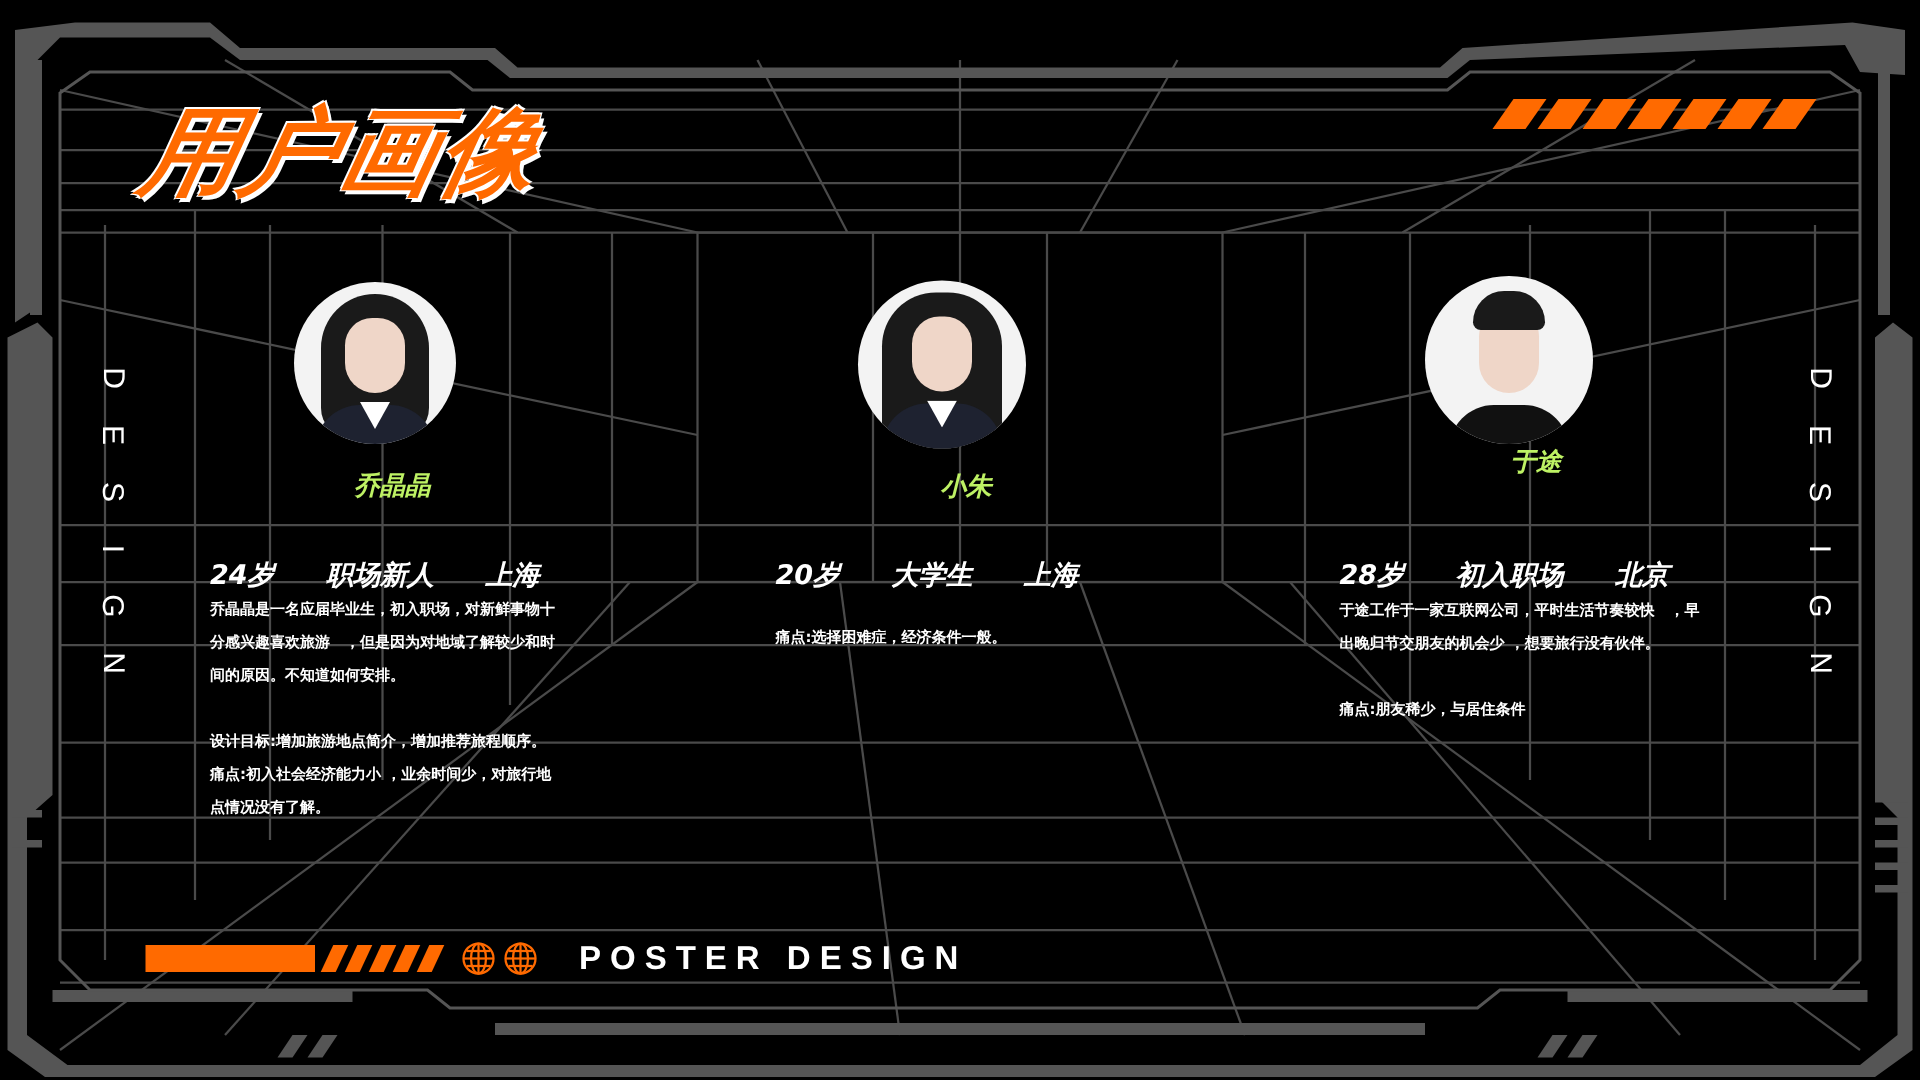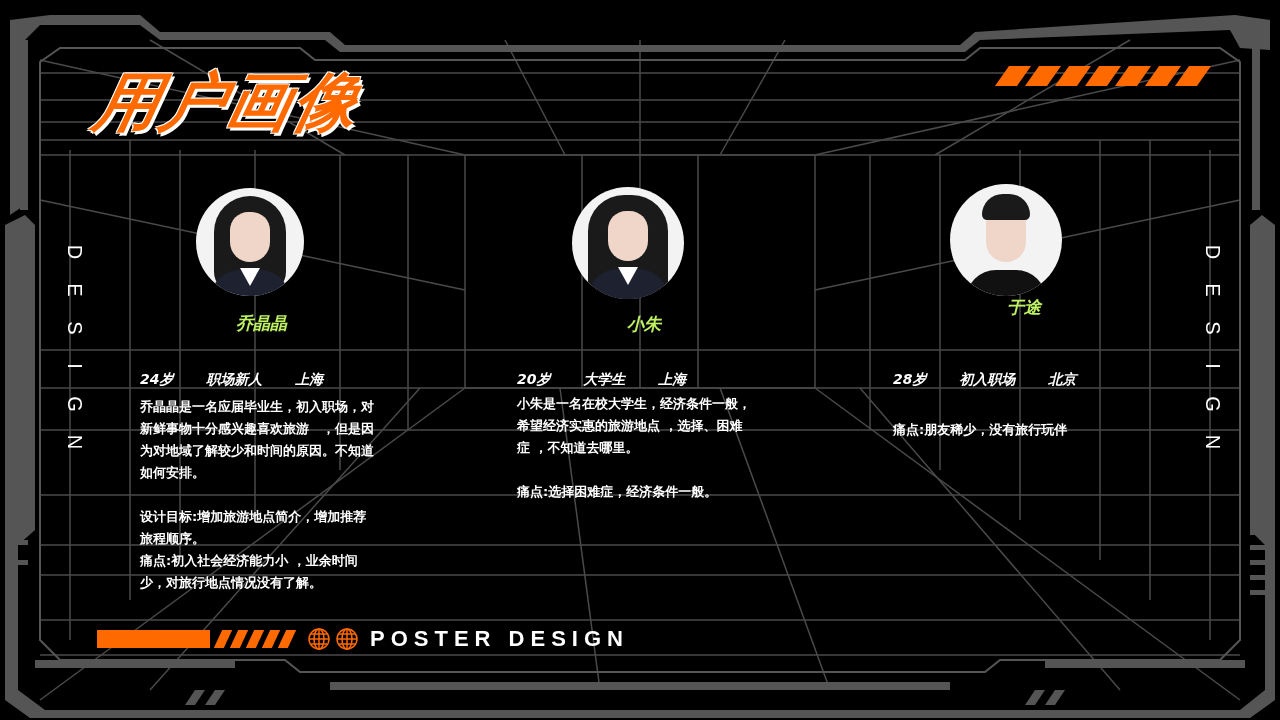"24岁 职场新人 上海" .meta { font-size: 14px -> 18px }
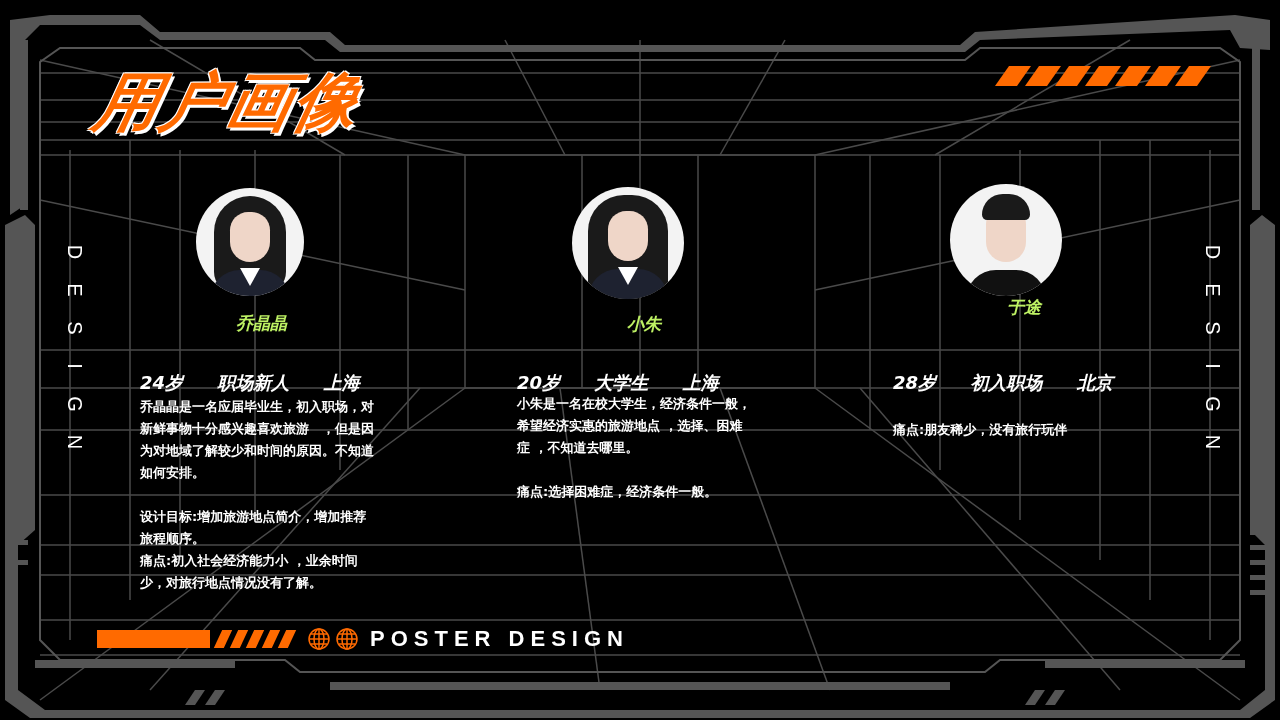"乔晶晶是一名应届毕业生，初入职场，对新鲜事物十分感兴趣喜欢旅游" .desc { font-size: 13px -> 10px }
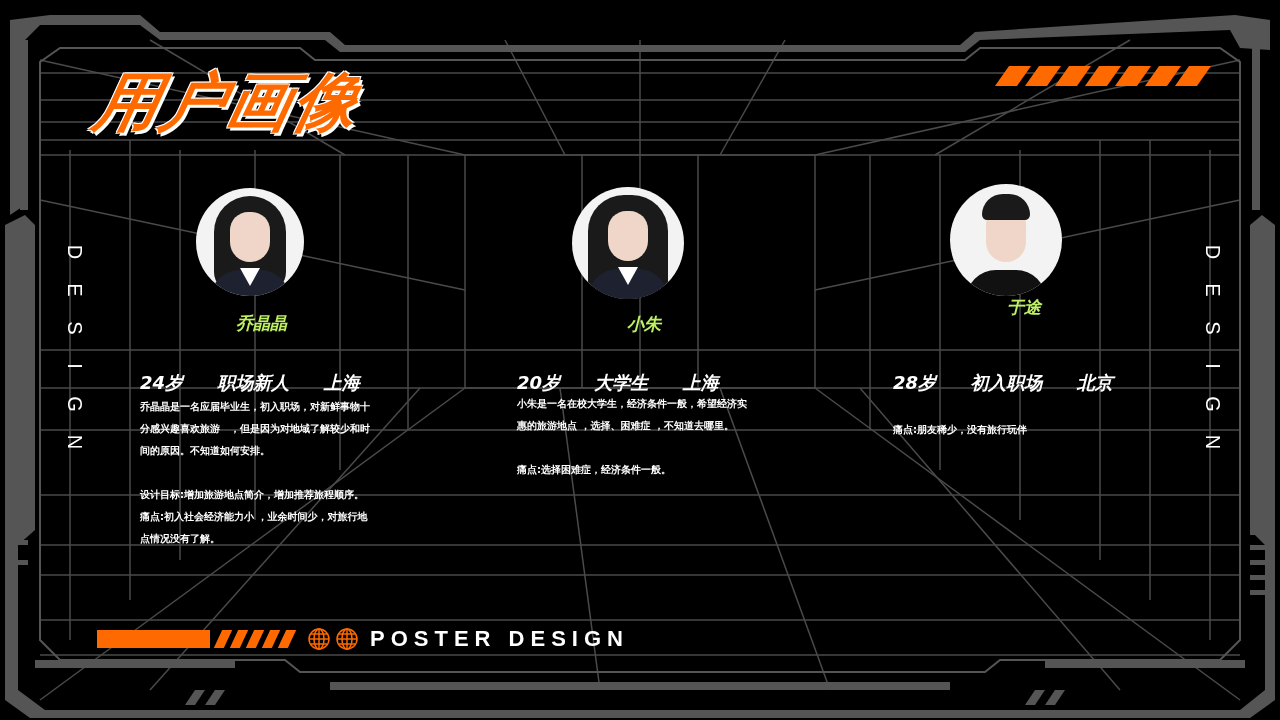"小朱是一名在校大学生，经济条件一般，希望经济实惠的旅游地点 ，选择、困难症" p { html: <p>小朱是一名在校大学生，经济条件一般，希望经济实惠的旅游地点 ，选择、困难症 ，不知道去哪里。</p> -> none }
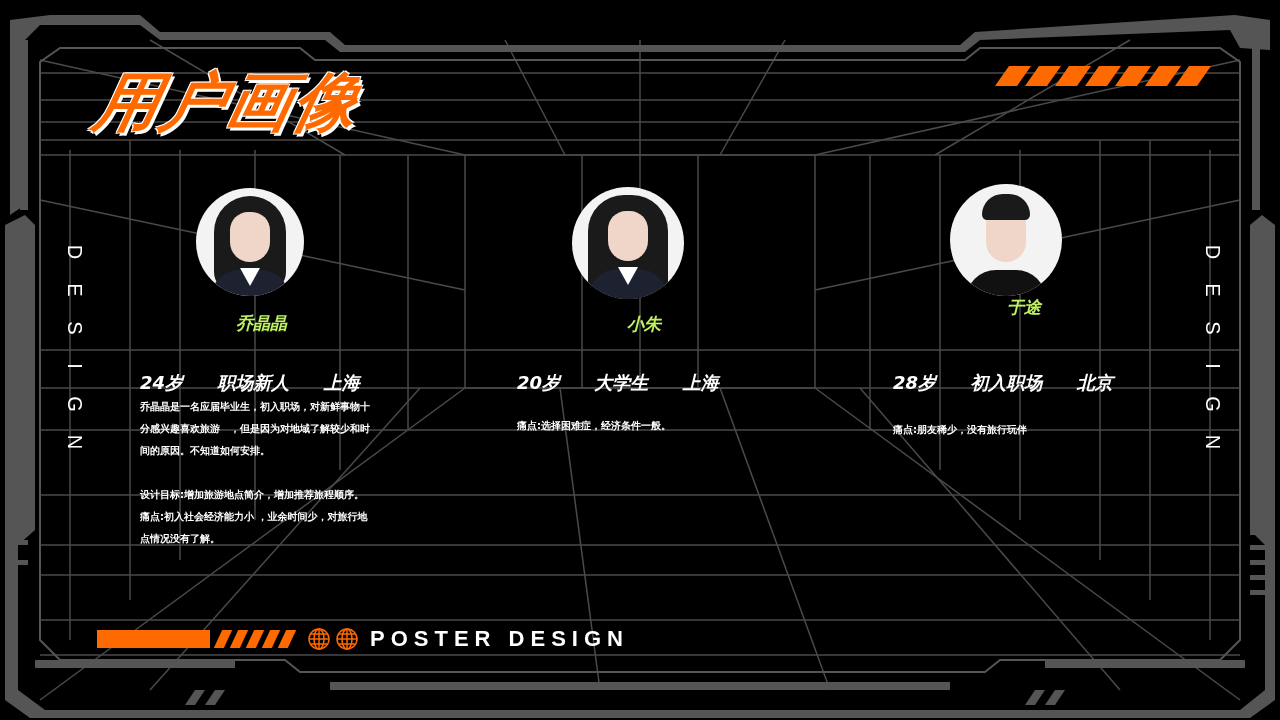"于途工作于一家互联网公司，平时生活节奏较快 ，早出晚归节交朋友的机会少" p { html: none -> <p>于途工作于一家互联网公司，平时生活节奏较快 ，早出晚归节交朋友的机会少 ，想要旅行没有伙伴。</p> }
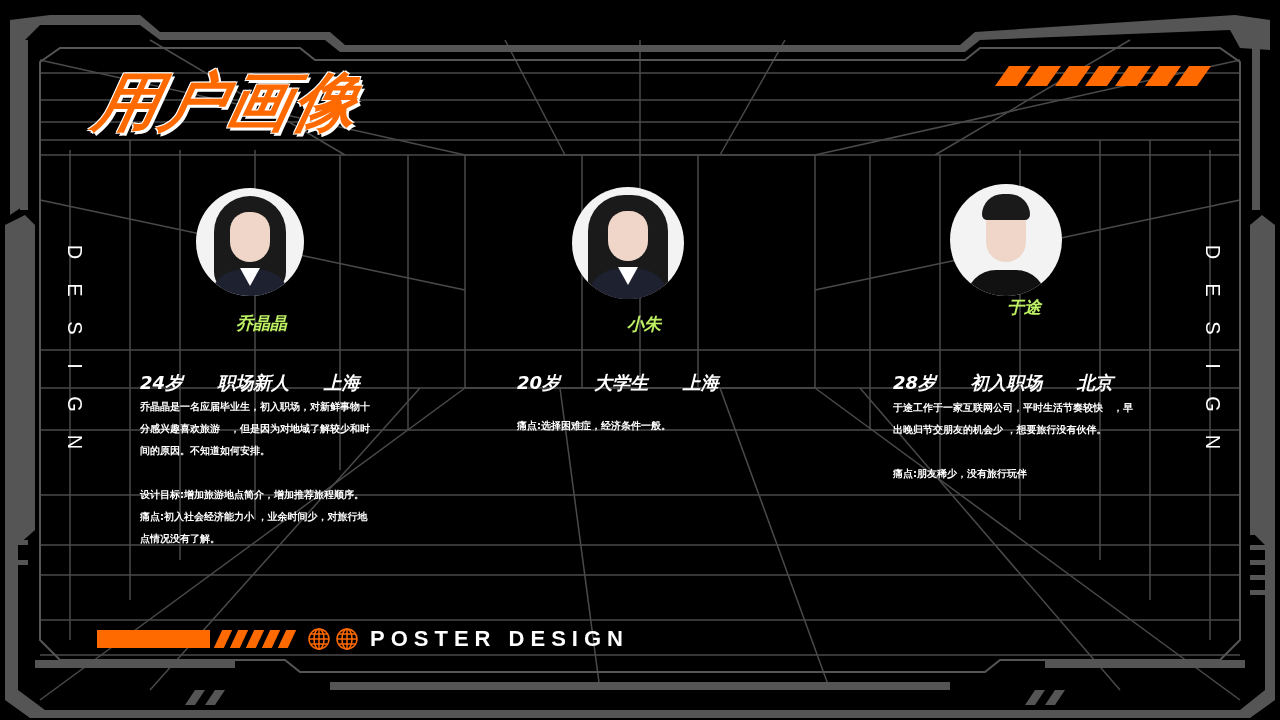"痛点:朋友稀少，没有旅行玩伴" p { text: 没有旅行玩伴 -> 与居住条件 }
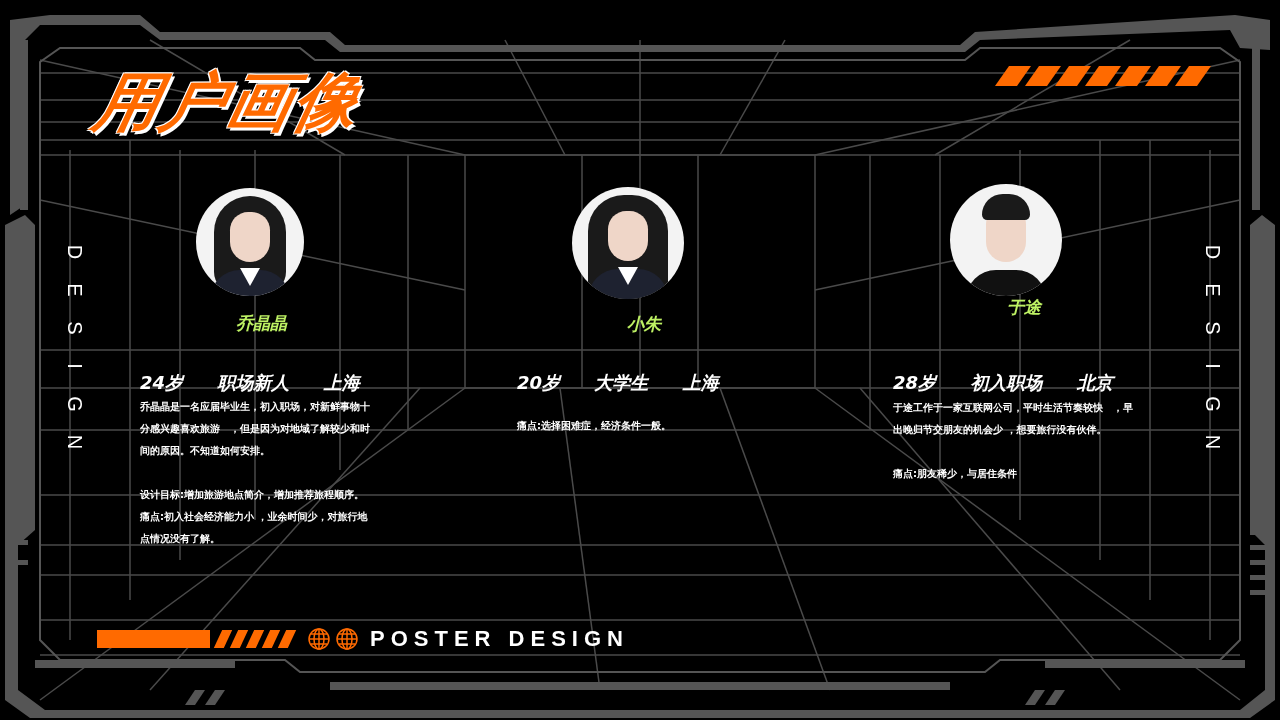"POSTER DESIGN" .footer .ftext { margin-left: 12px -> 28px }
